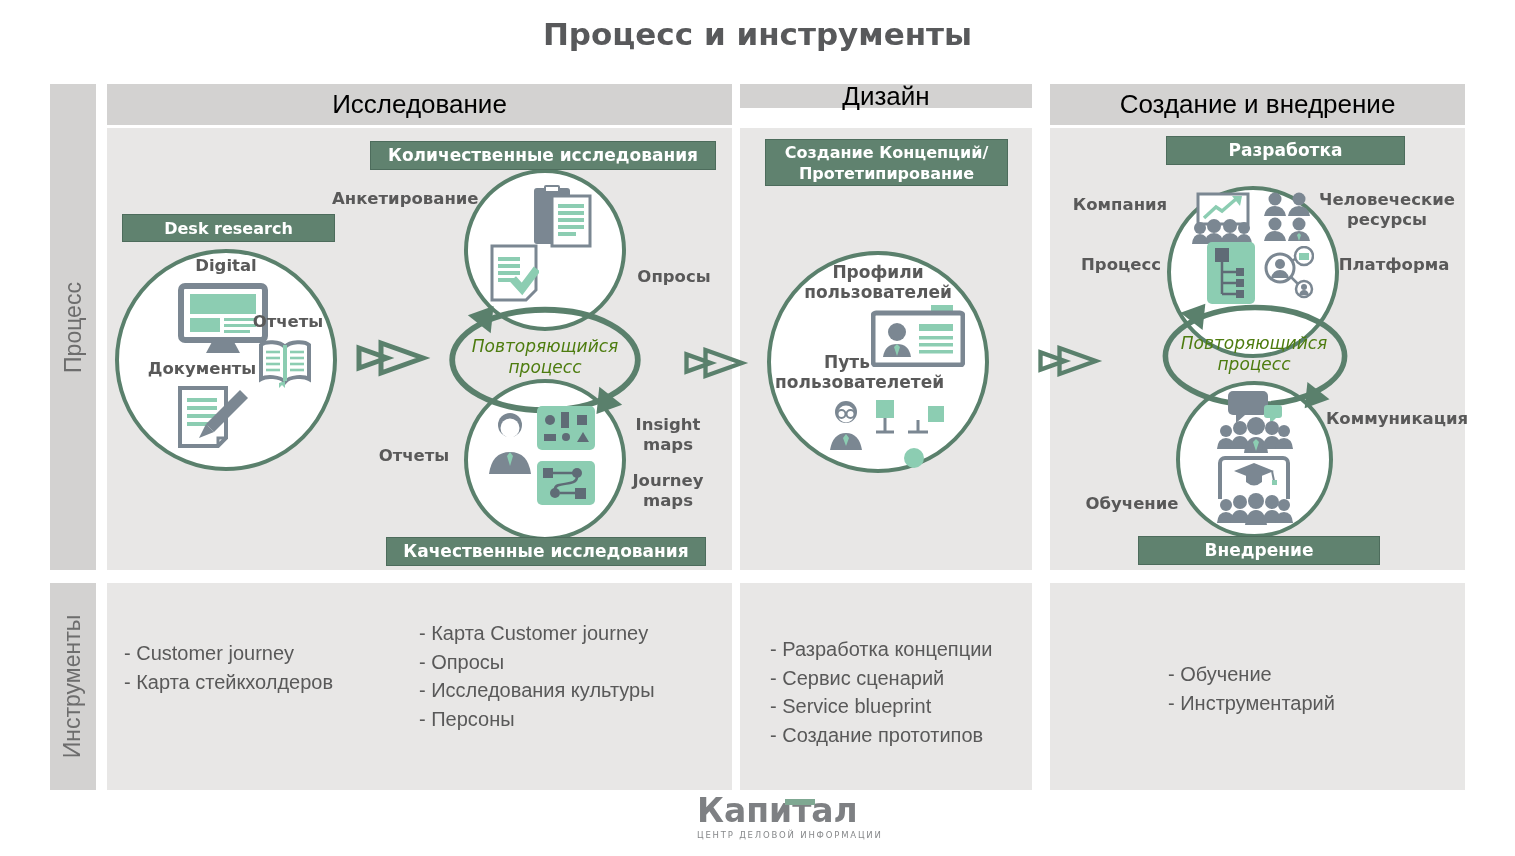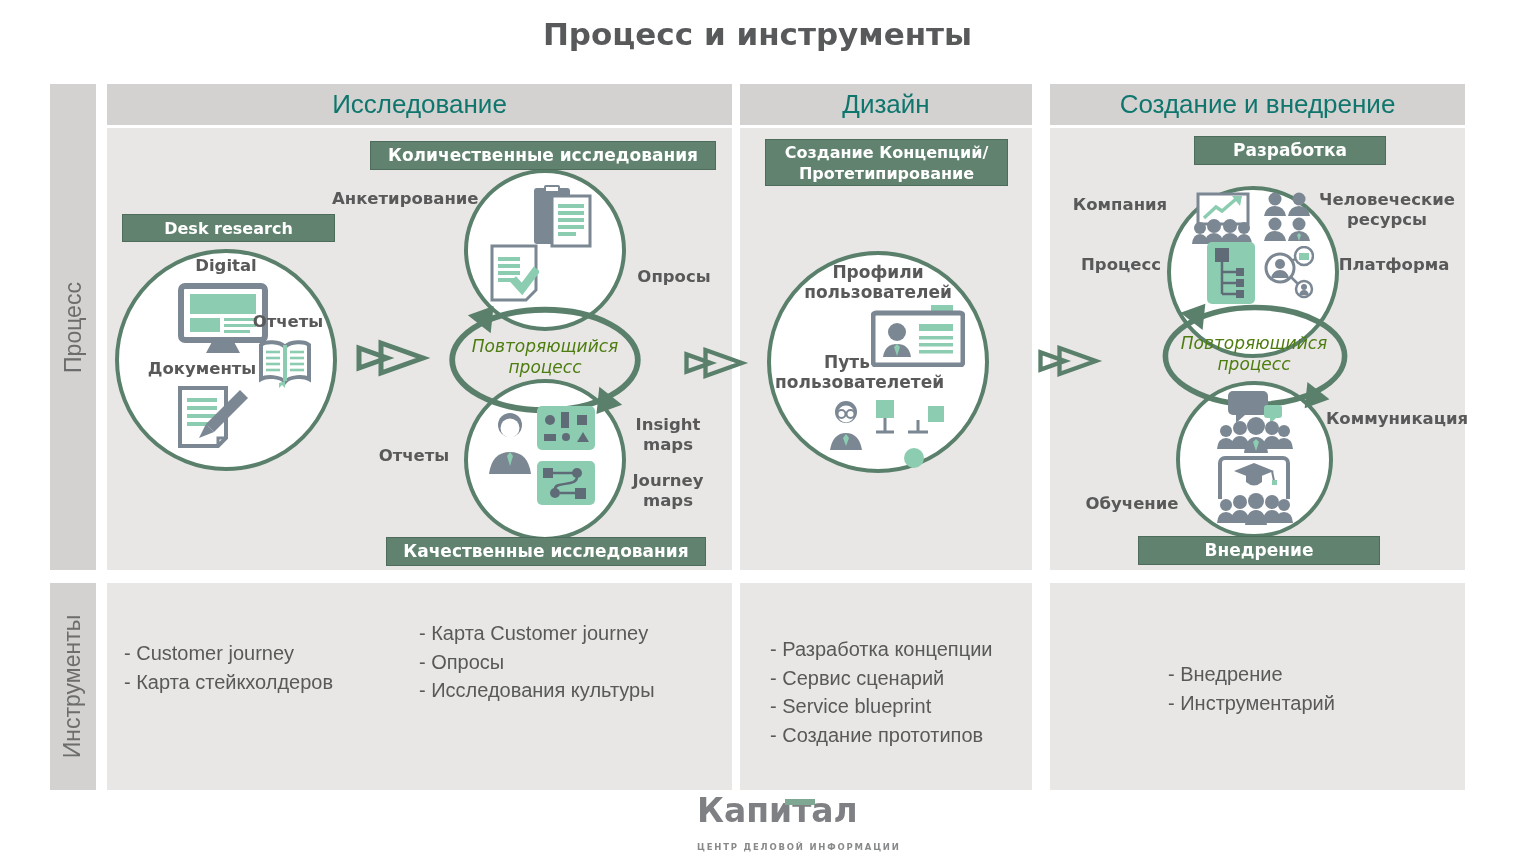"Исследование" .colhead { color: #0f766e -> #000000 }
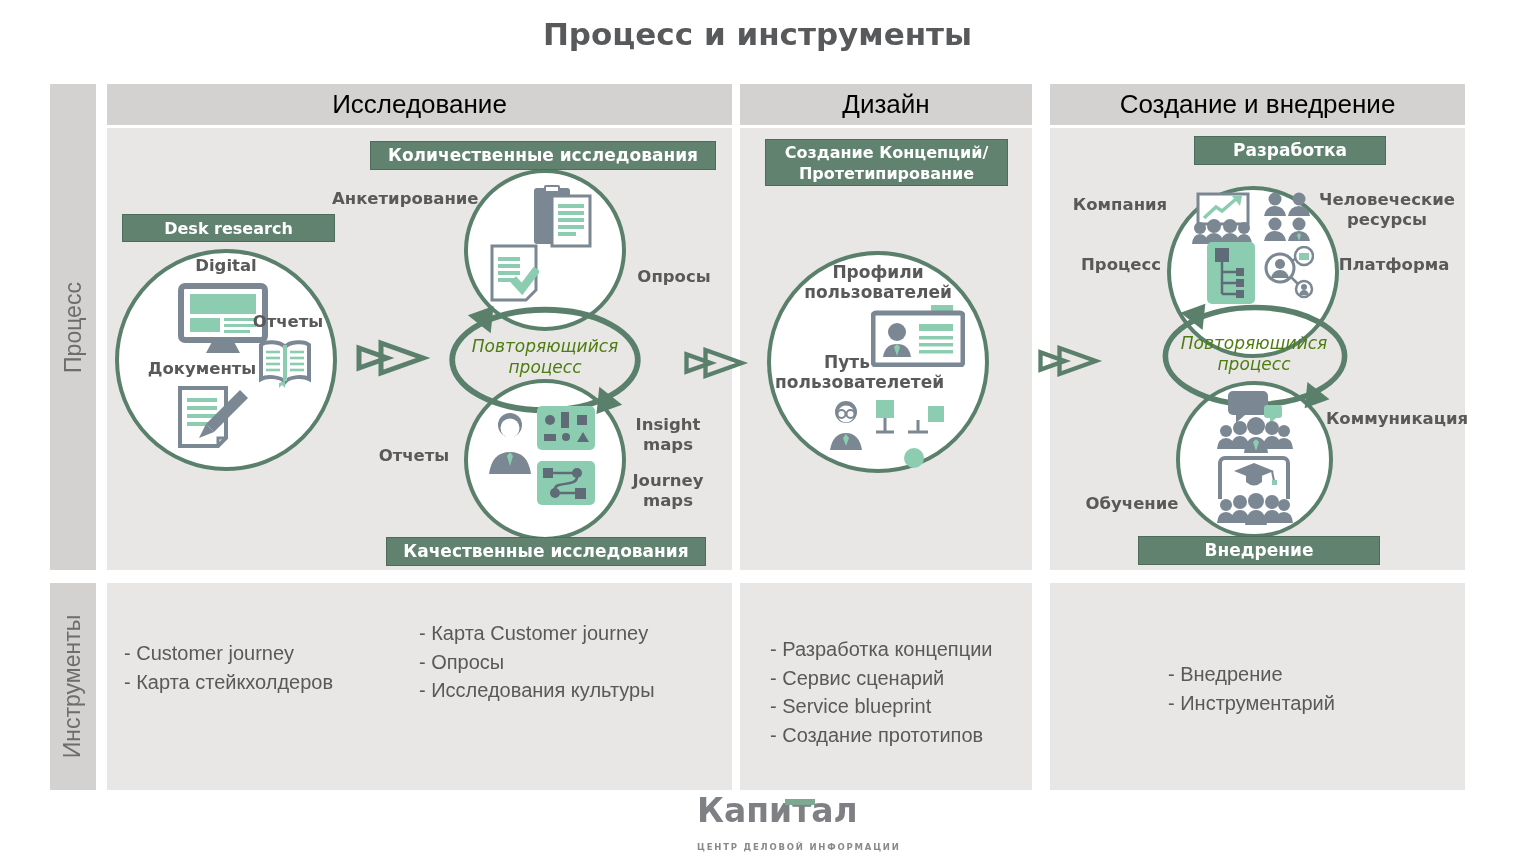"Дизайн" #h-design { height: 41px -> 24px }
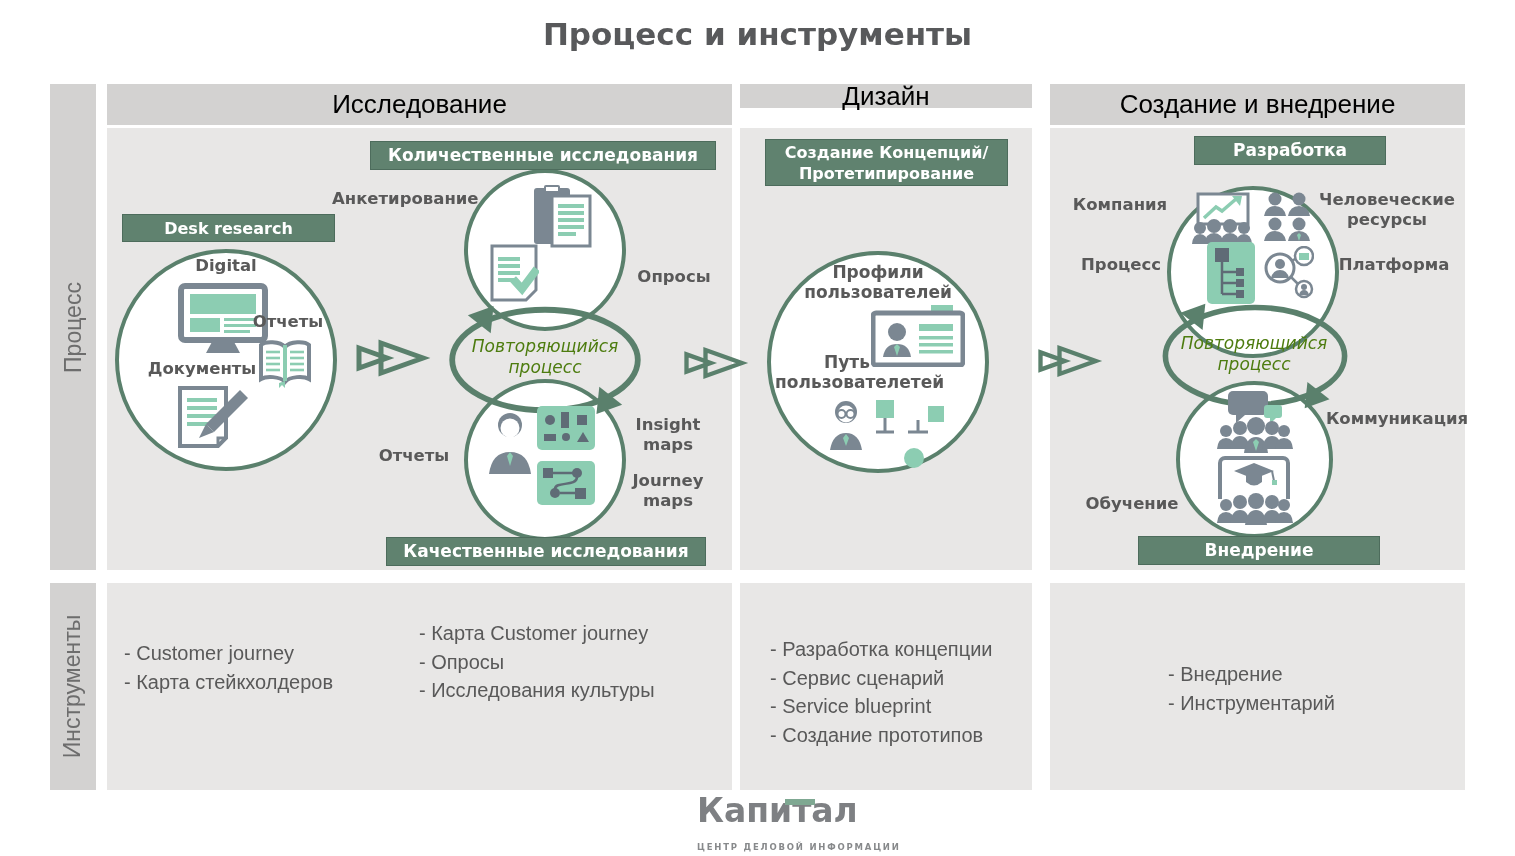"Разработка" #badge-dev { left: 1194px -> 1166px; width: 192px -> 239px }
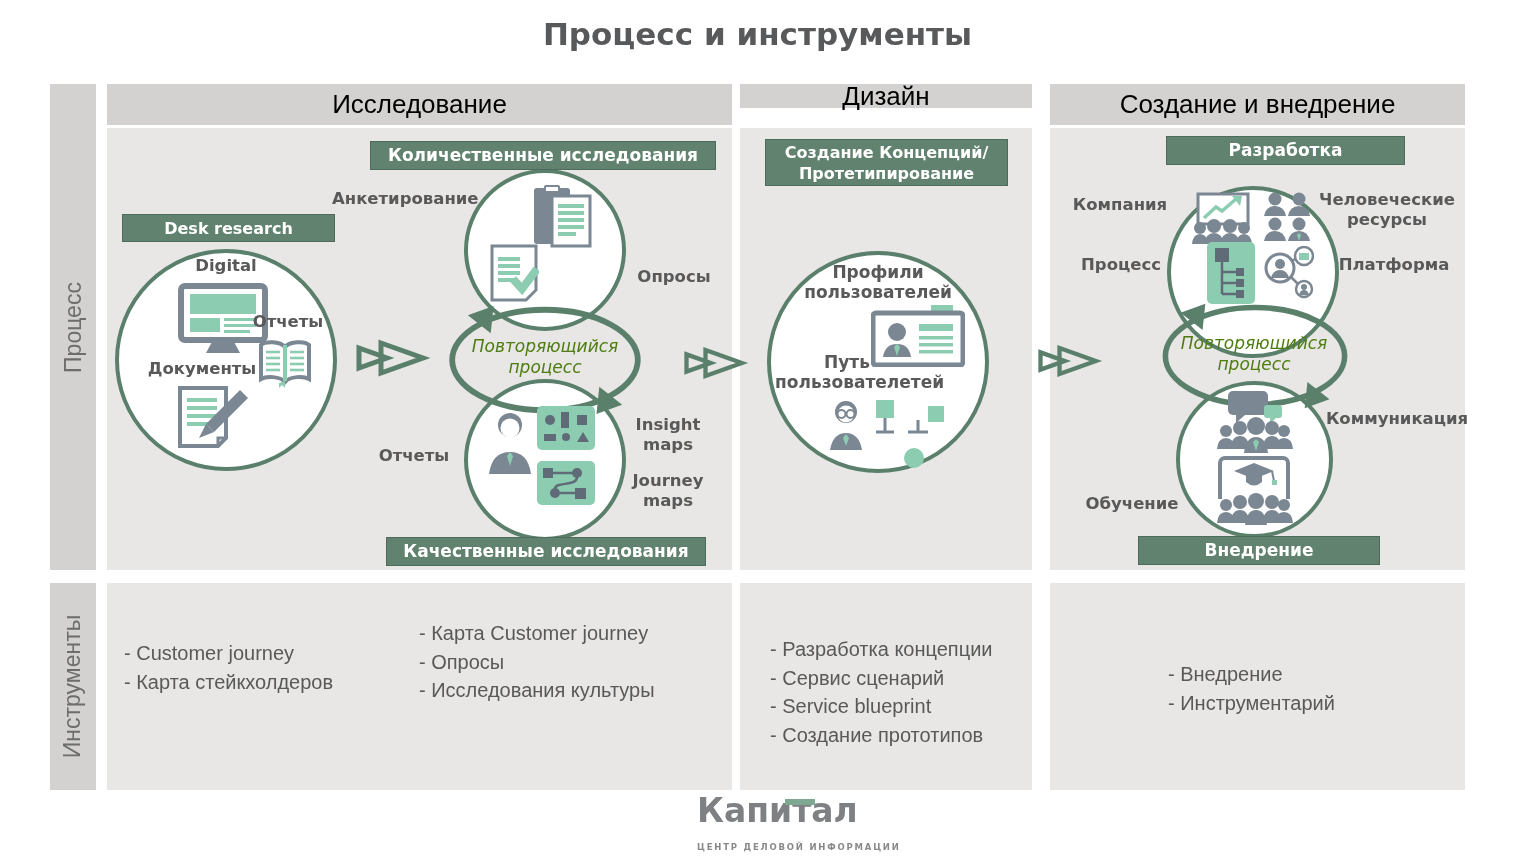"- Внедрение" span.tli { text: Внедрение -> Обучение }
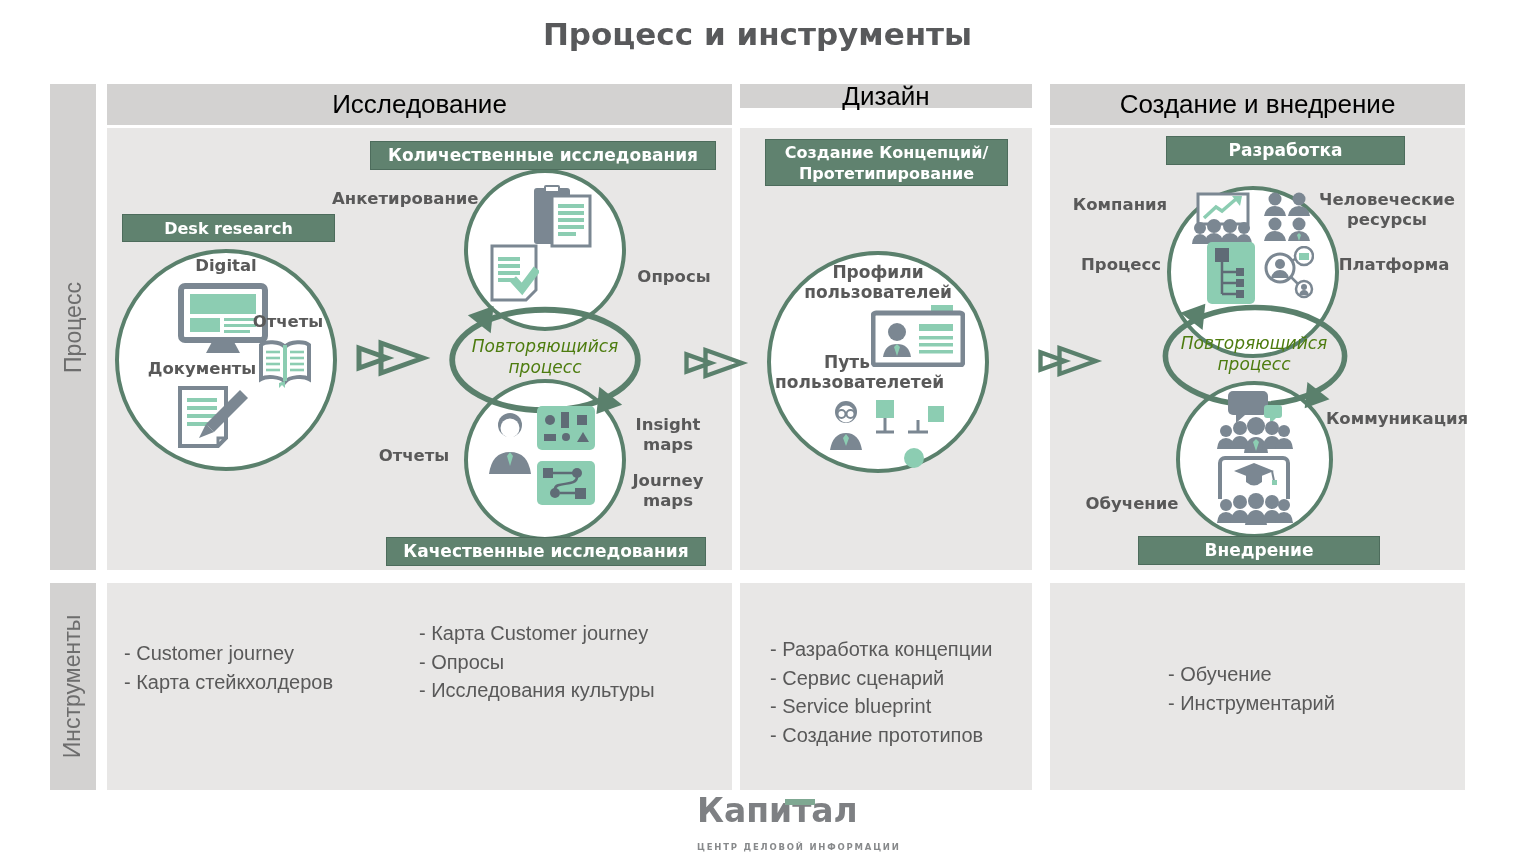"- Персоны" span.tli { html: none -> <span>- Персоны</span> }
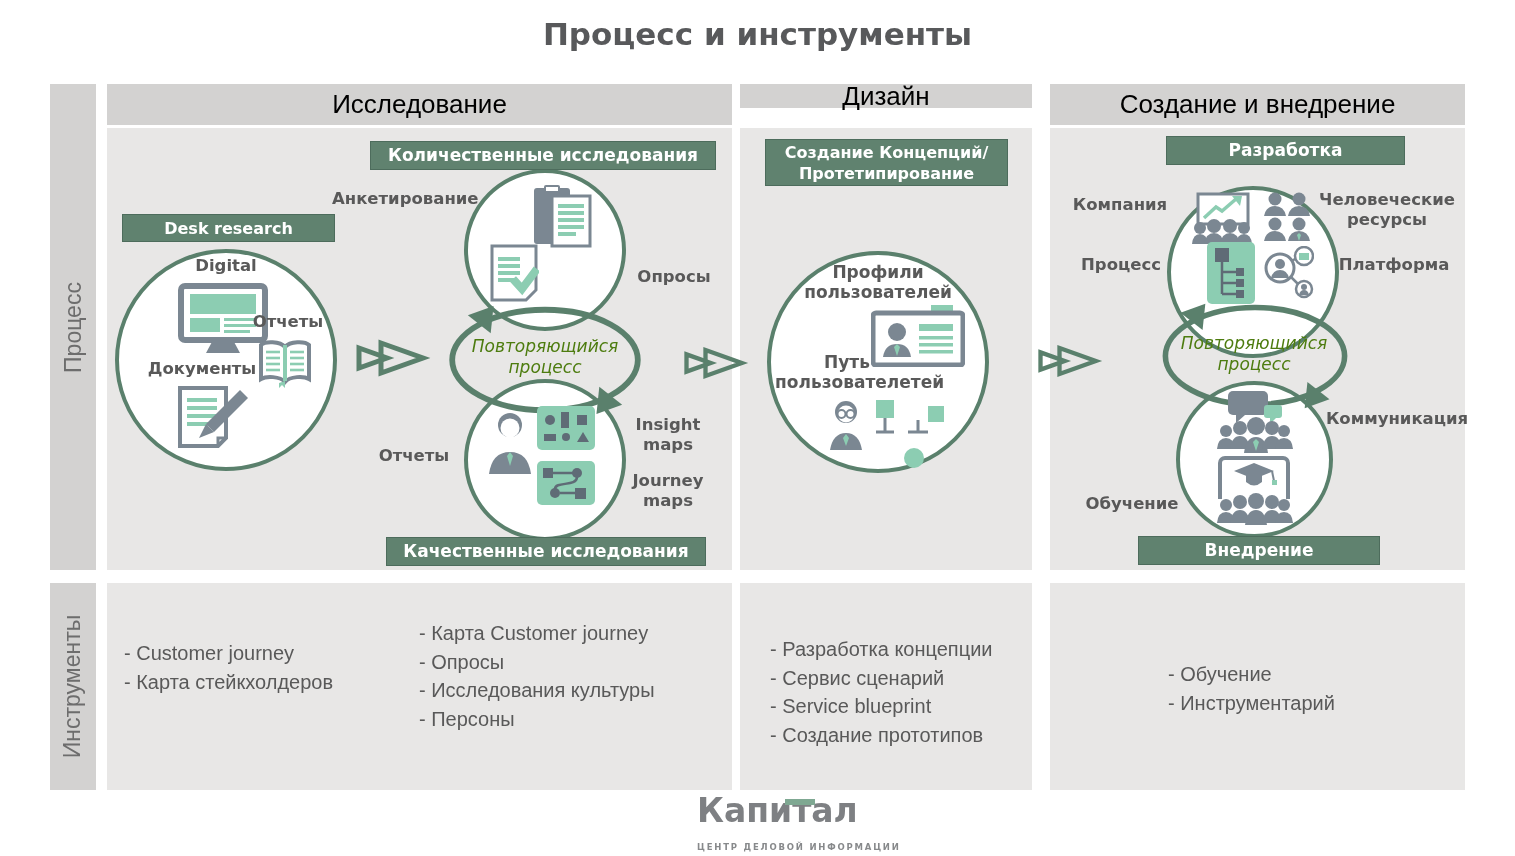"ЦЕНТР ДЕЛОВОЙ ИНФОРМАЦИИ" .logo-sub { font-weight: bold -> normal; margin-top: 13px -> 1px }
